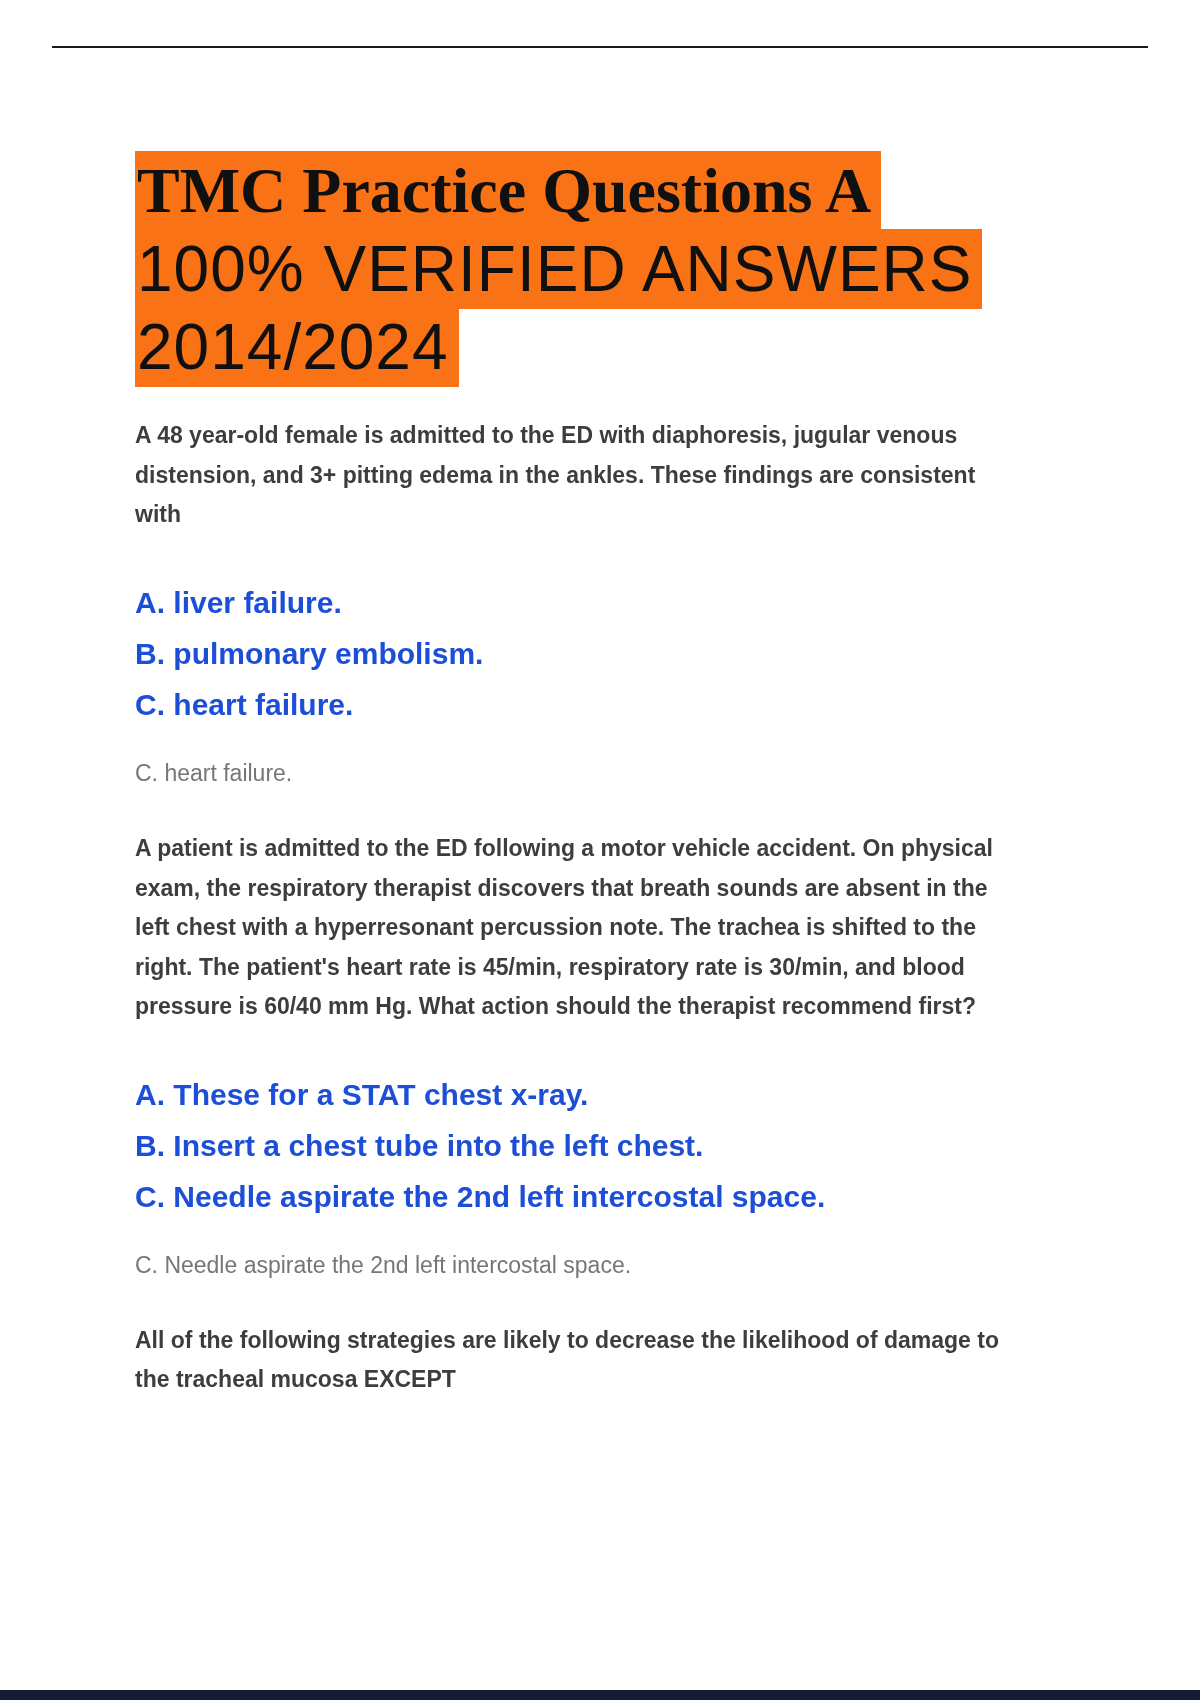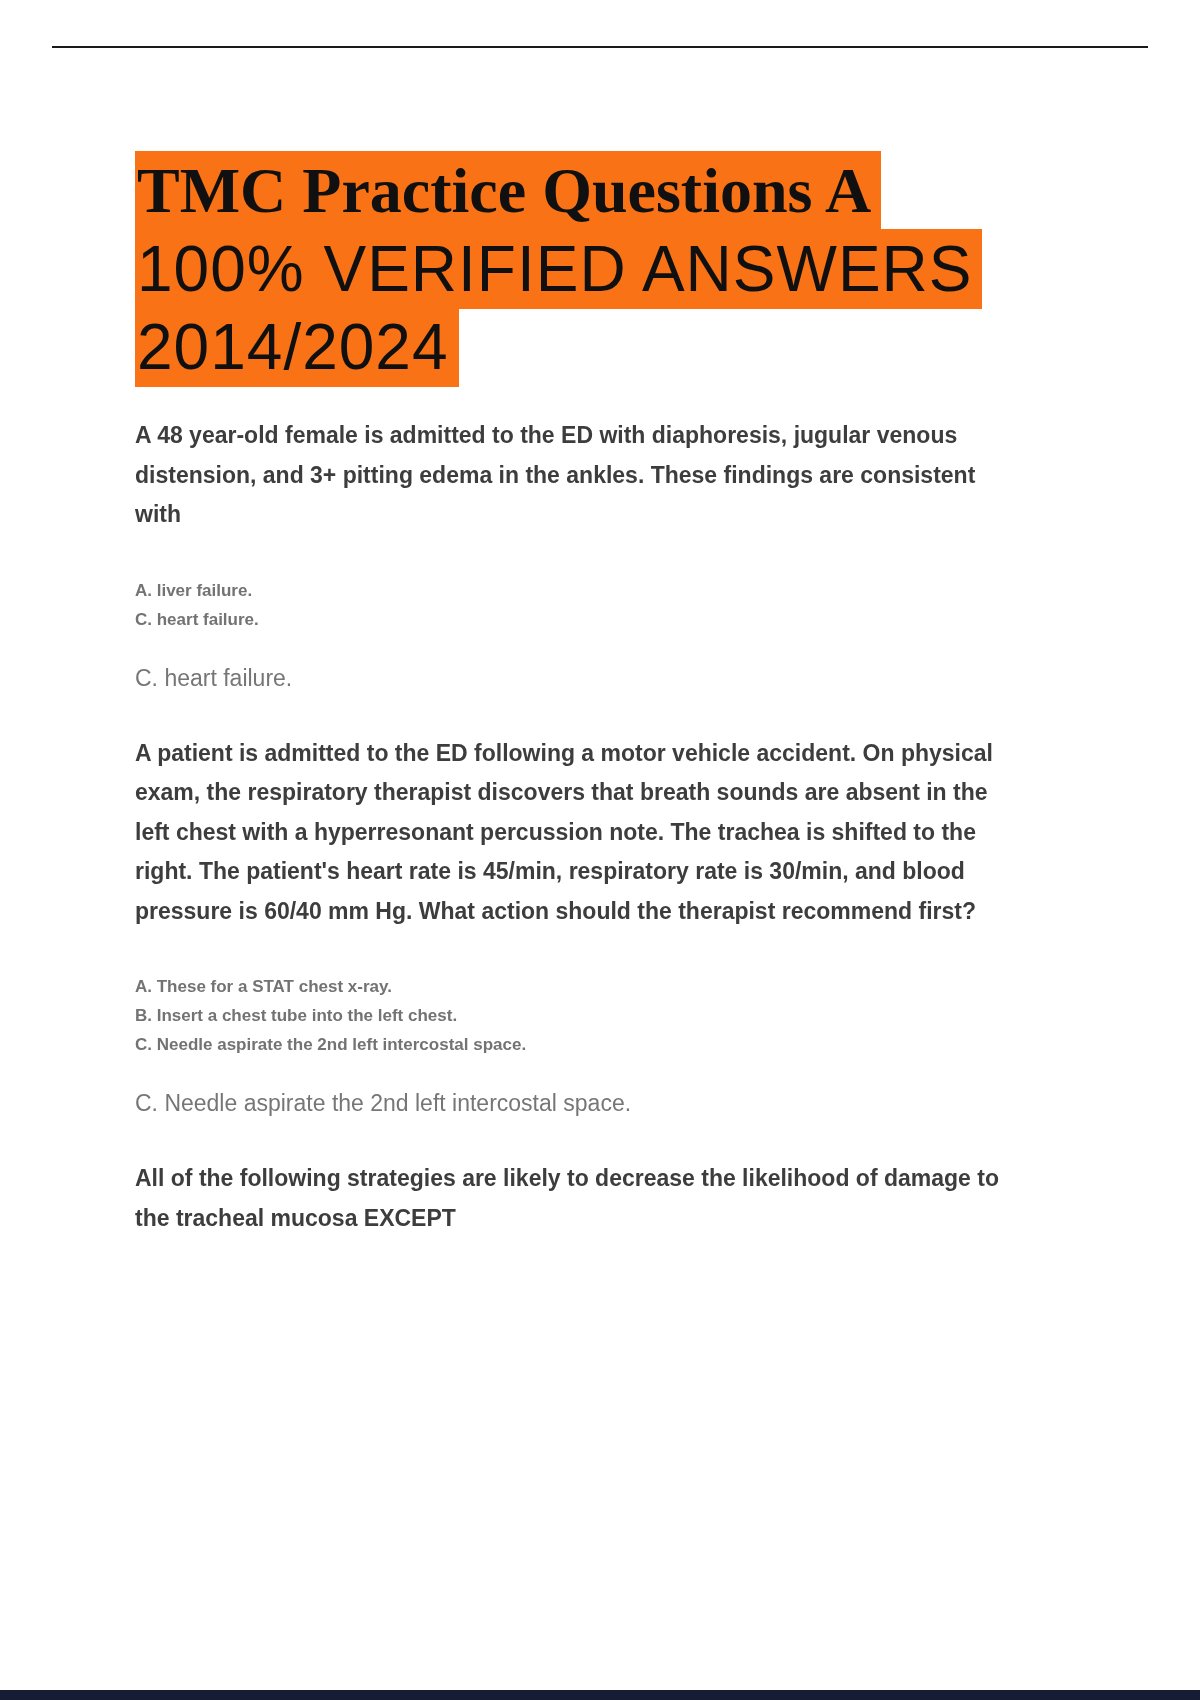"A. liver failure." .option { color: #737373 -> #1d4ed8; font-size: 17px -> 30px }
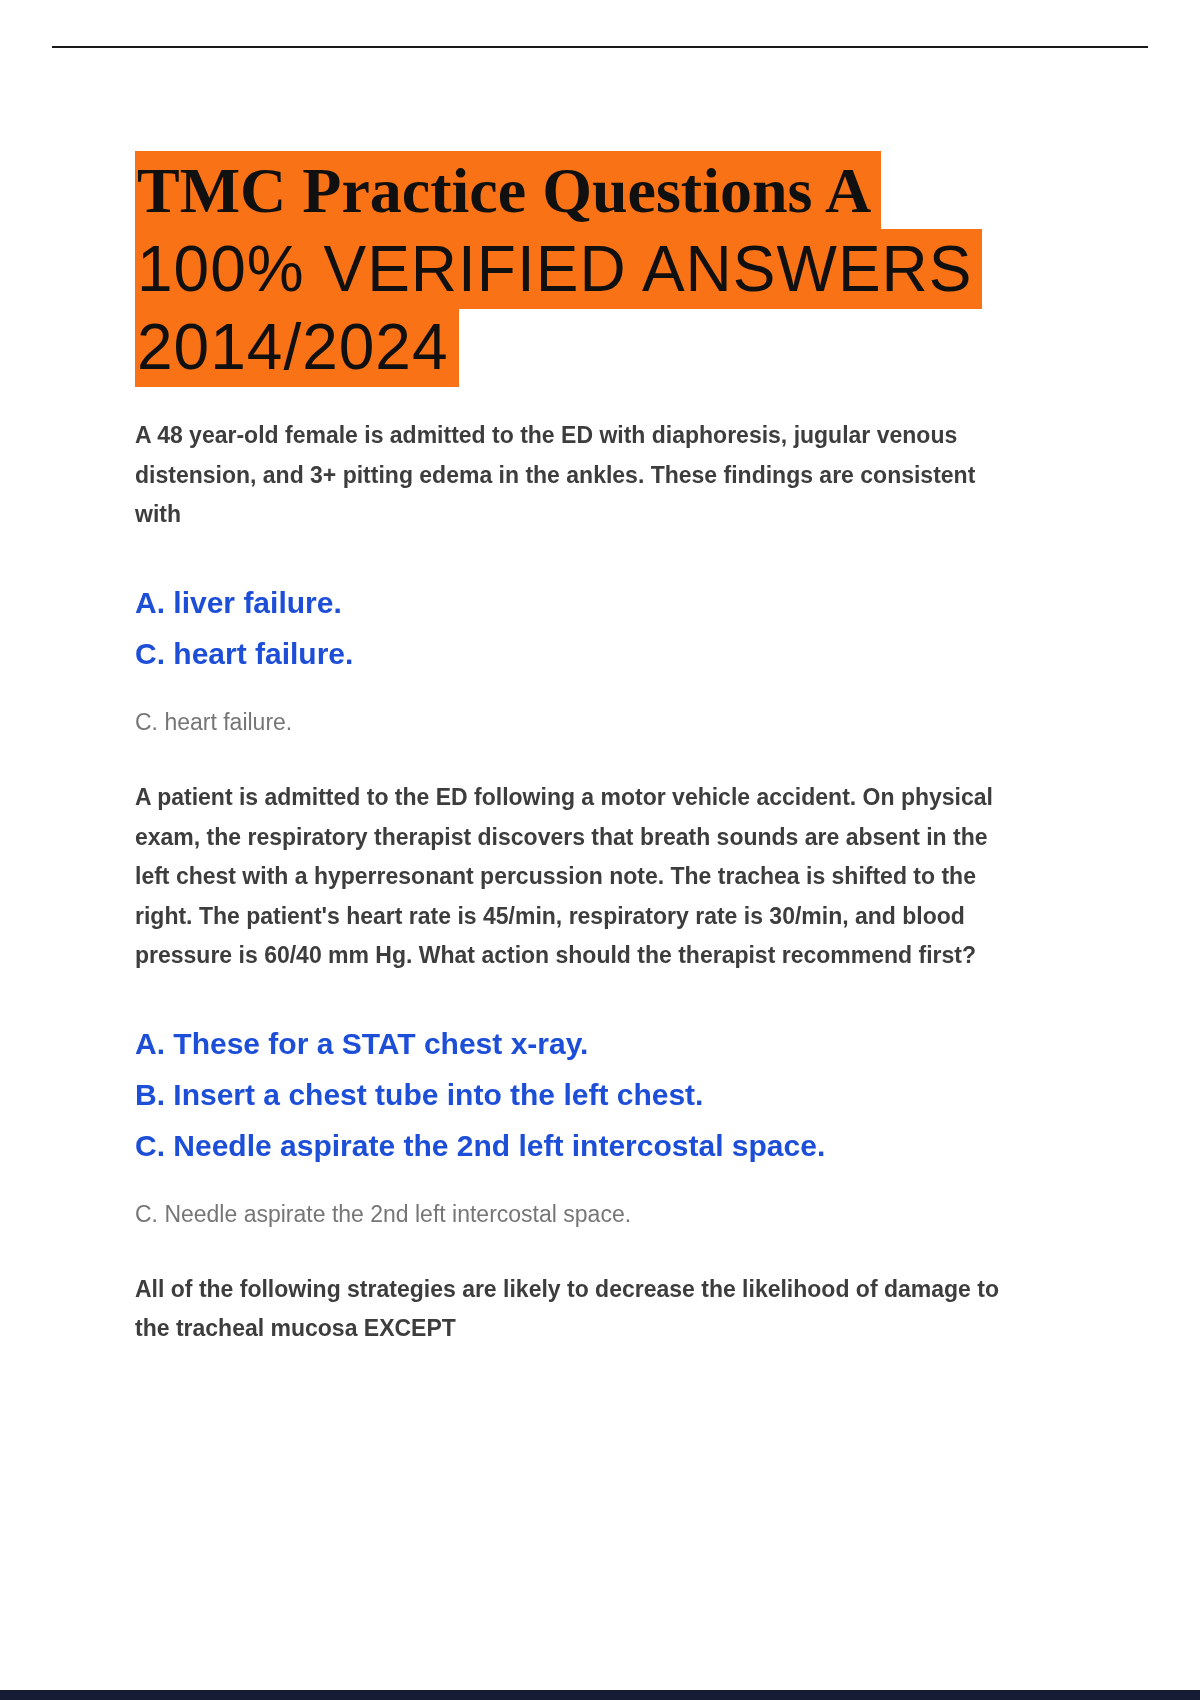"B. pulmonary embolism." div.option { html: none -> <div>B. pulmonary embolism.</div> }
